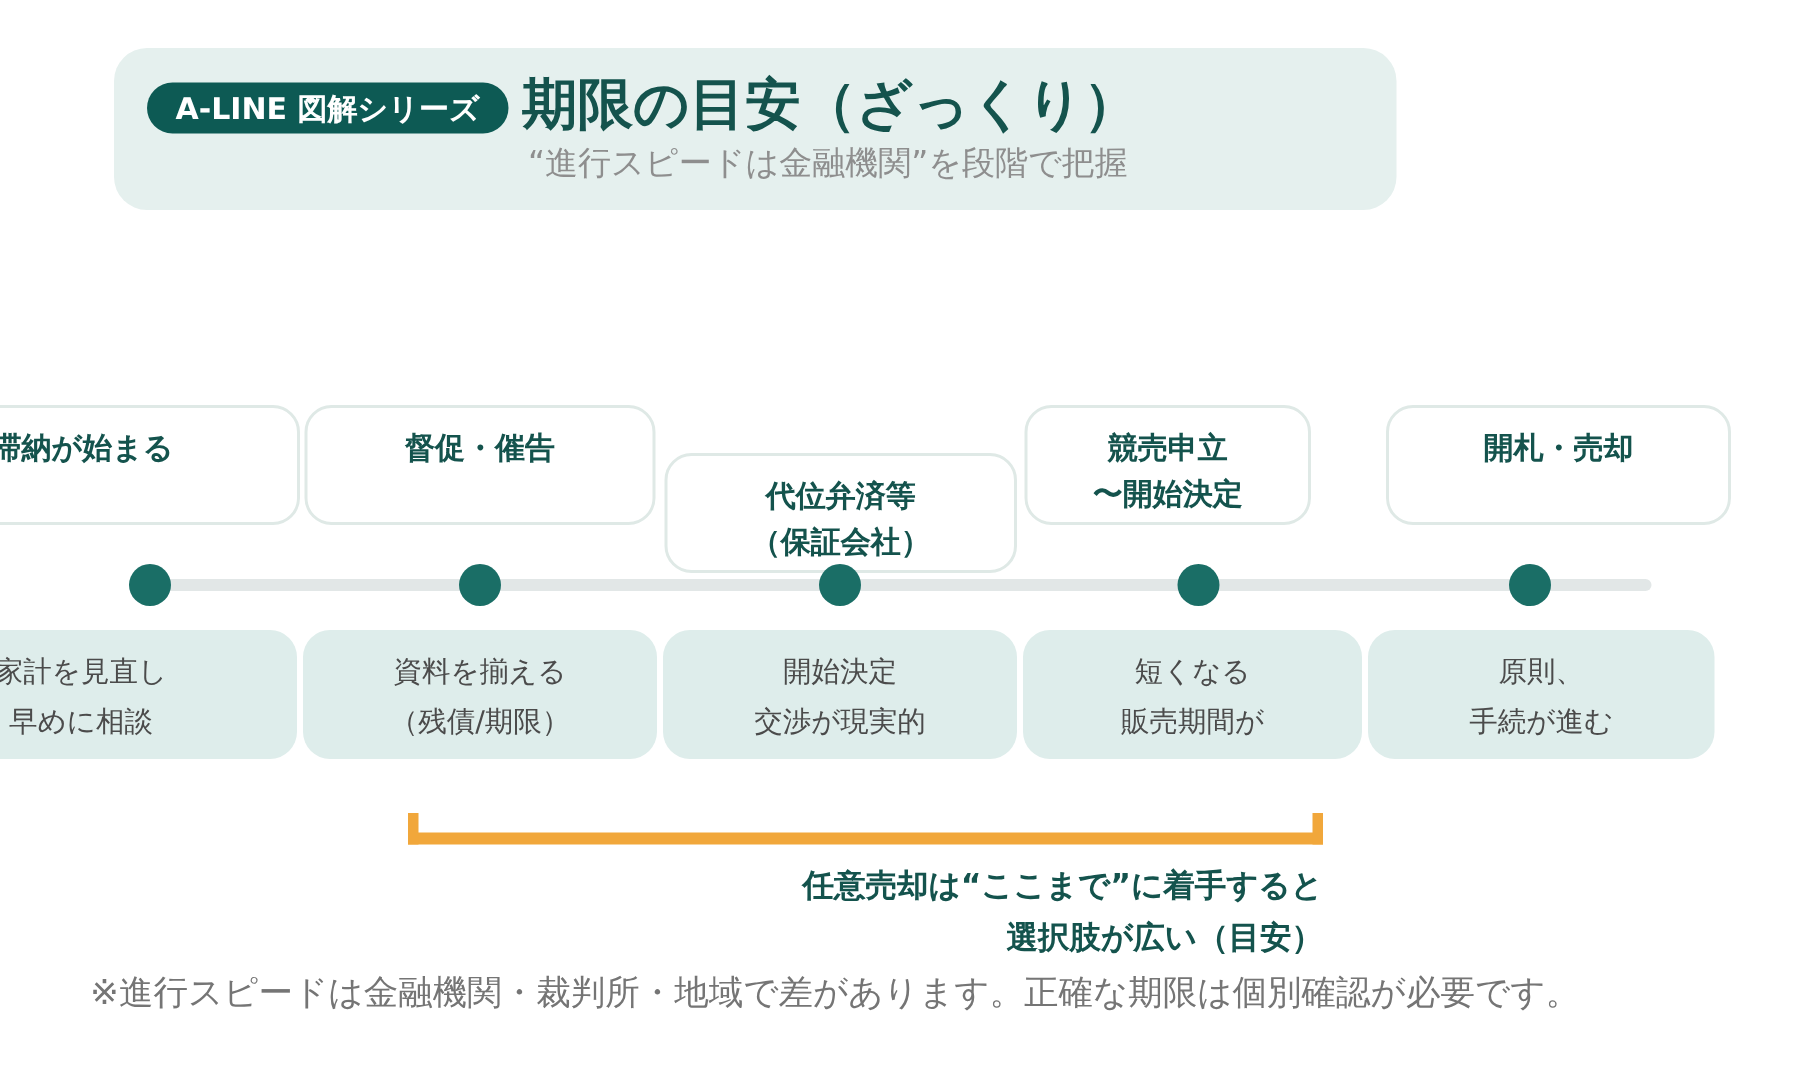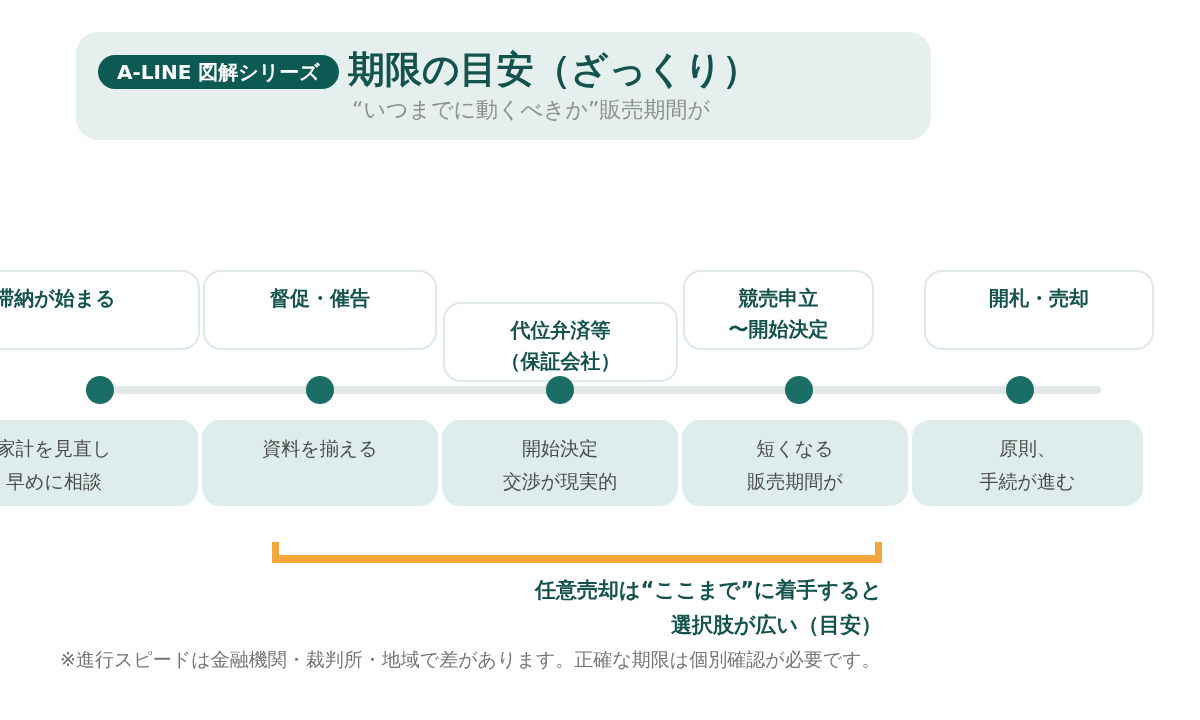"“いつまでに動くべきか”販売期間が" div.page-subtitle { text: いつまでに動くべきか”販売期間が -> 進行スピードは金融機関”を段階で把握 }
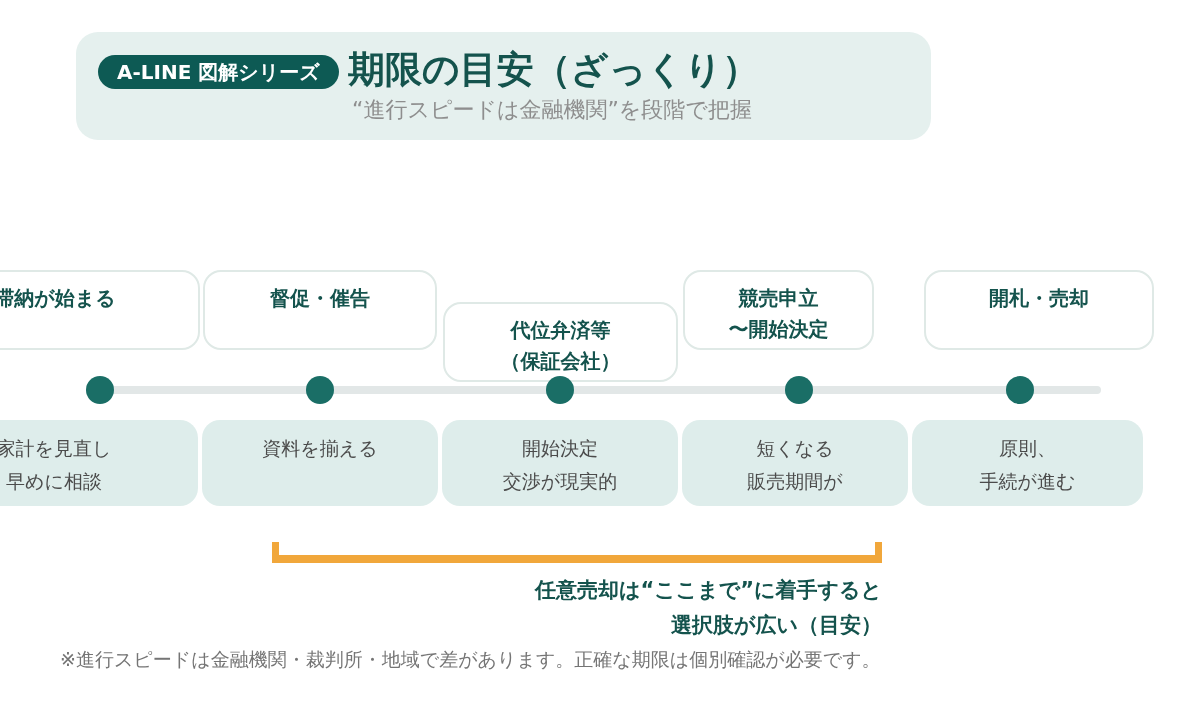"（残債/期限）" div { html: none -> <div>（残債/期限）</div> }
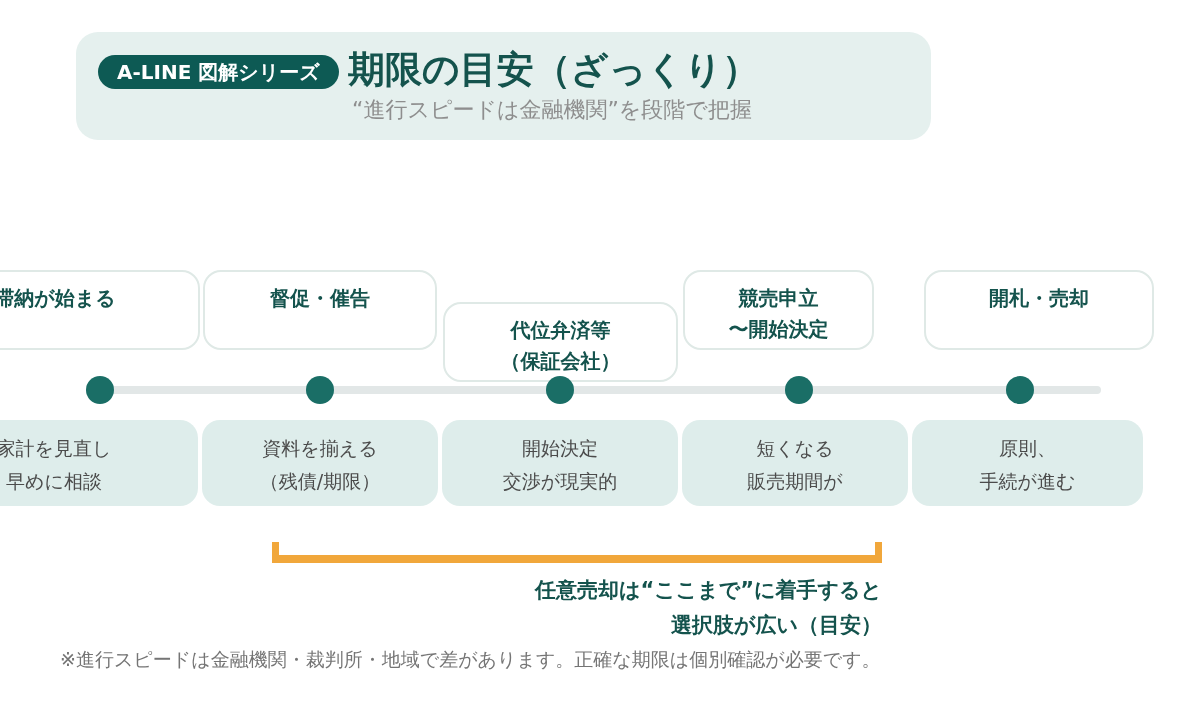"※進行スピードは金融機関・裁判所・地域で差があります。正確な期限は個別確認が必要" .footnote { font-size: 19px -> 23px }
